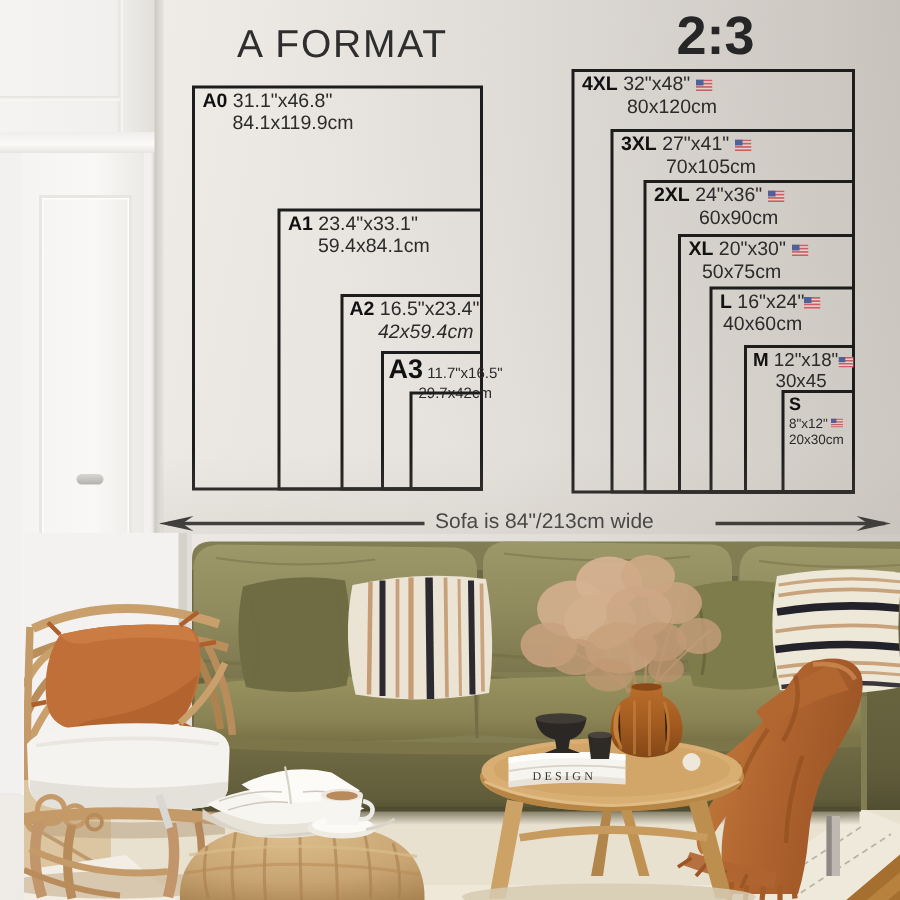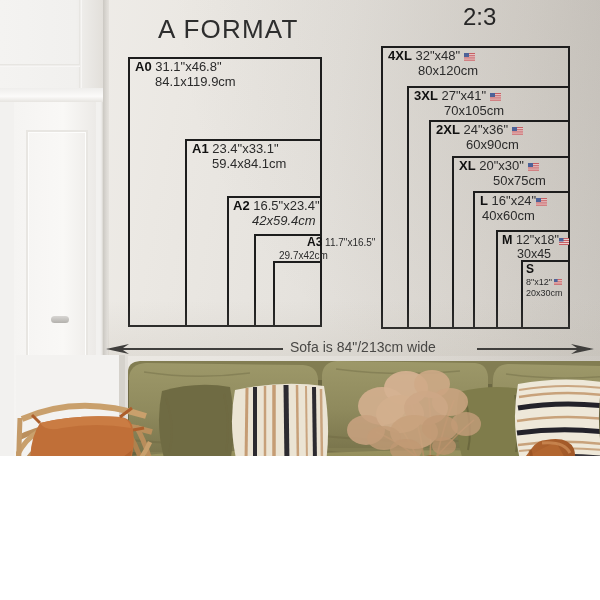"A FORMAT" #scene { height: 456px -> 600px }
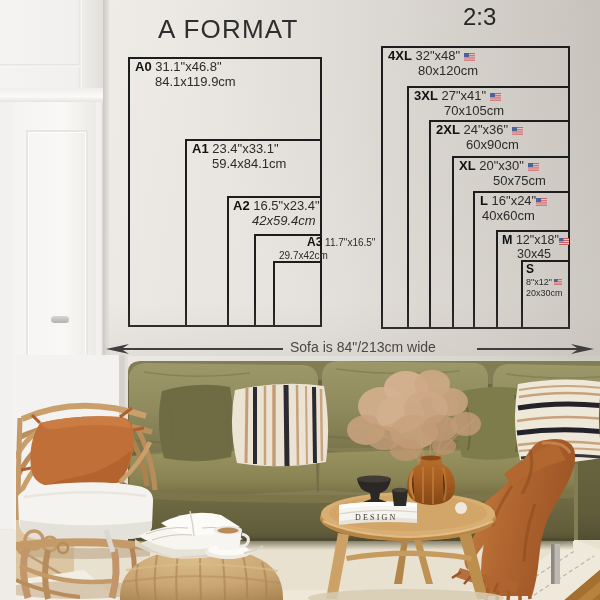"2:3" div.lbl { font-size: 24px -> 36px; font-weight: none -> bold; left: 463px -> 451px }
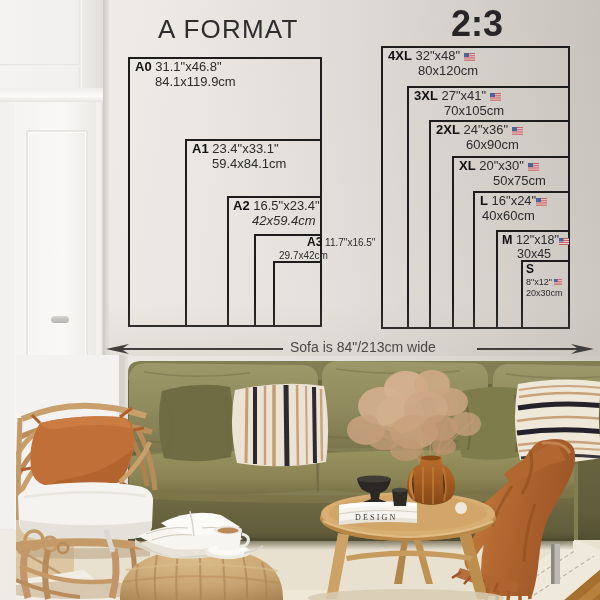"50x75cm" span { margin-left: 34px -> 9px }
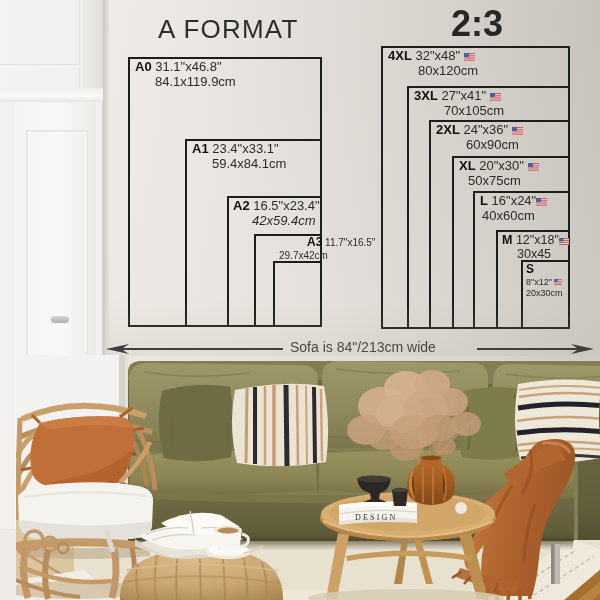"A3" b { font-size: 12px -> 18px; margin-left: 48px -> none }
